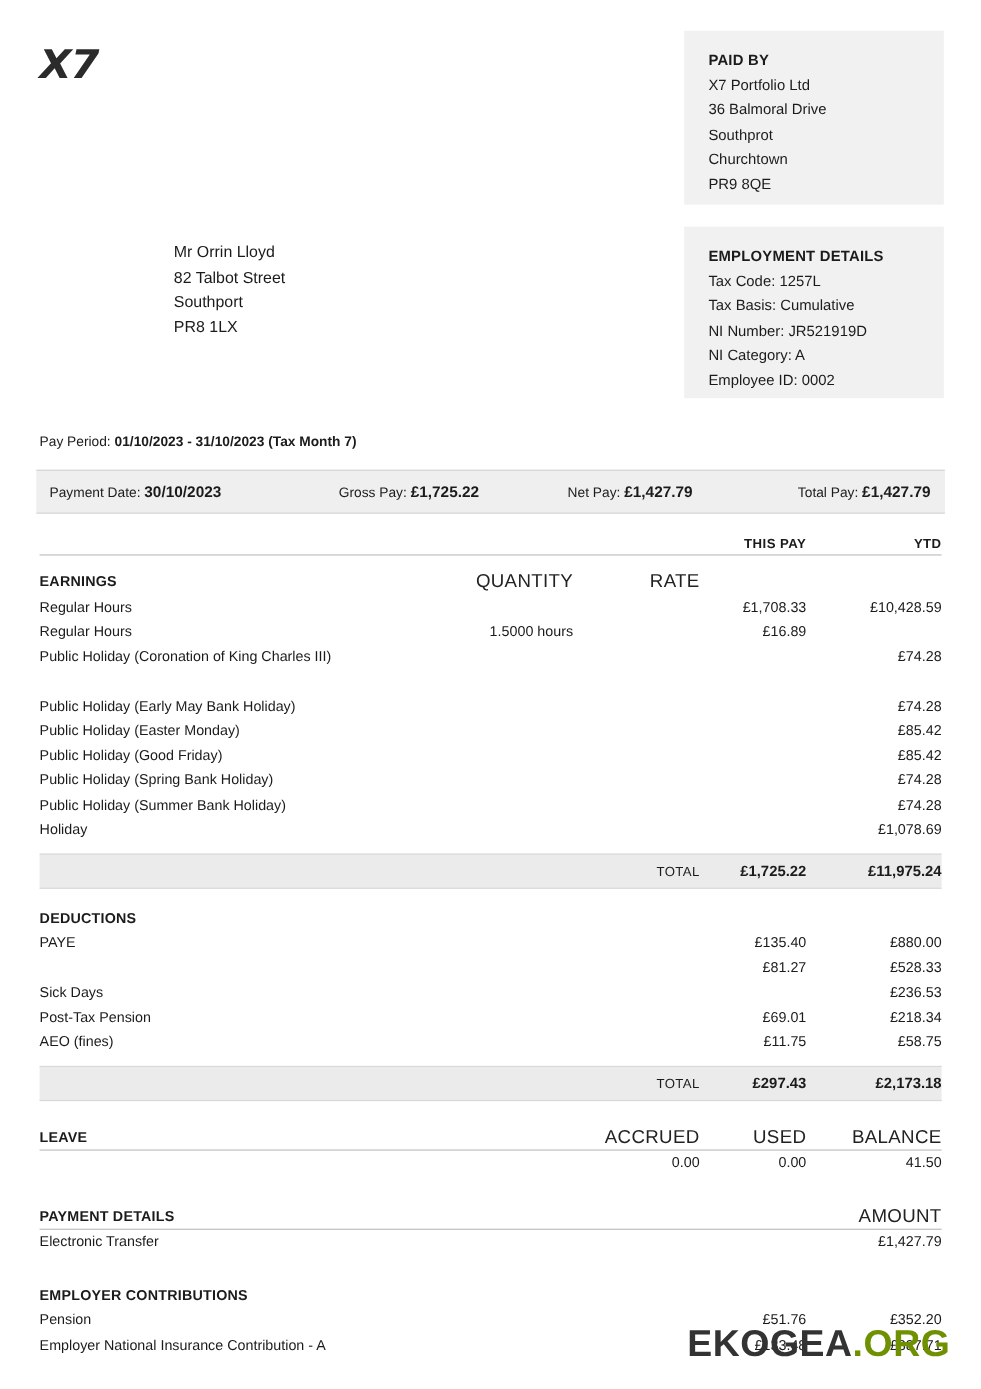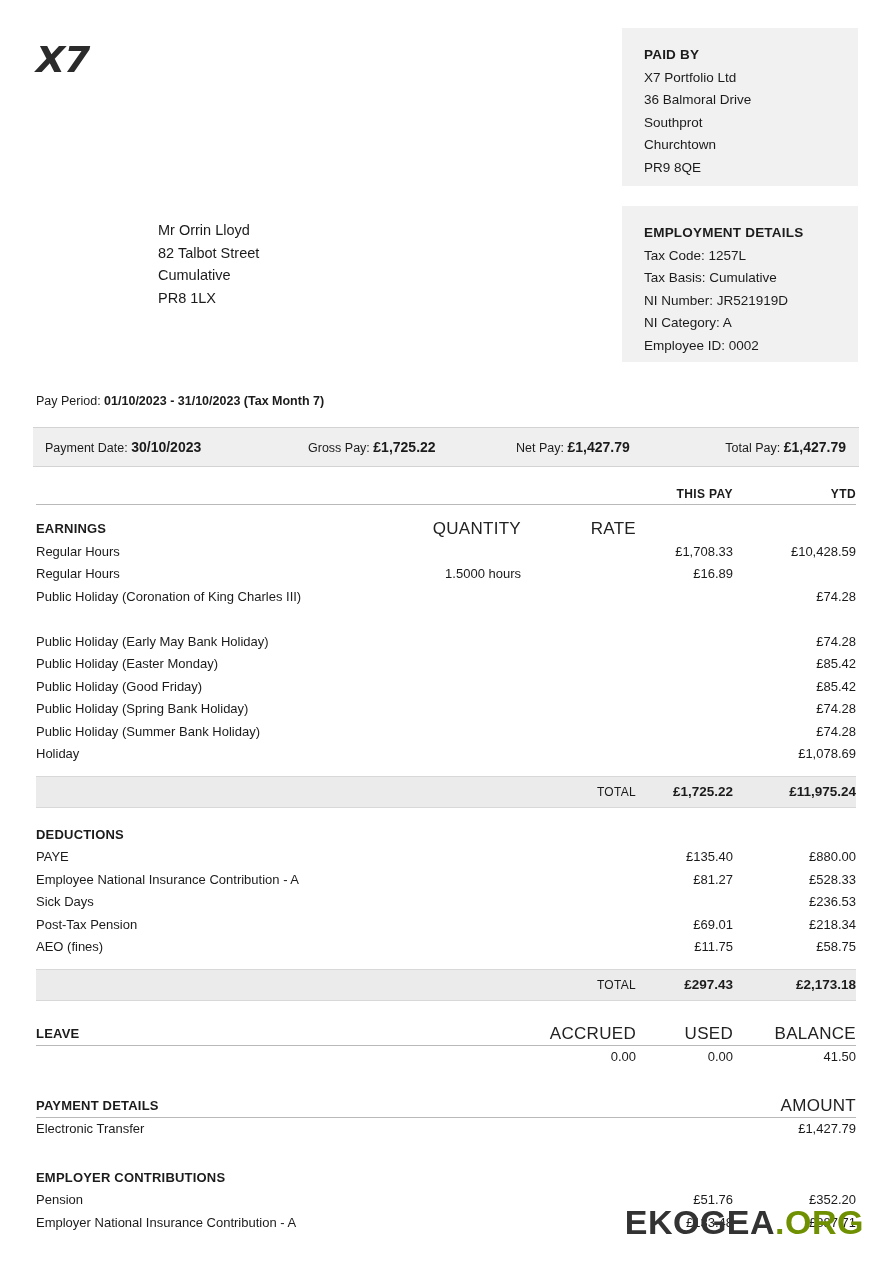"Cumulative" div { text: Cumulative -> Southport }
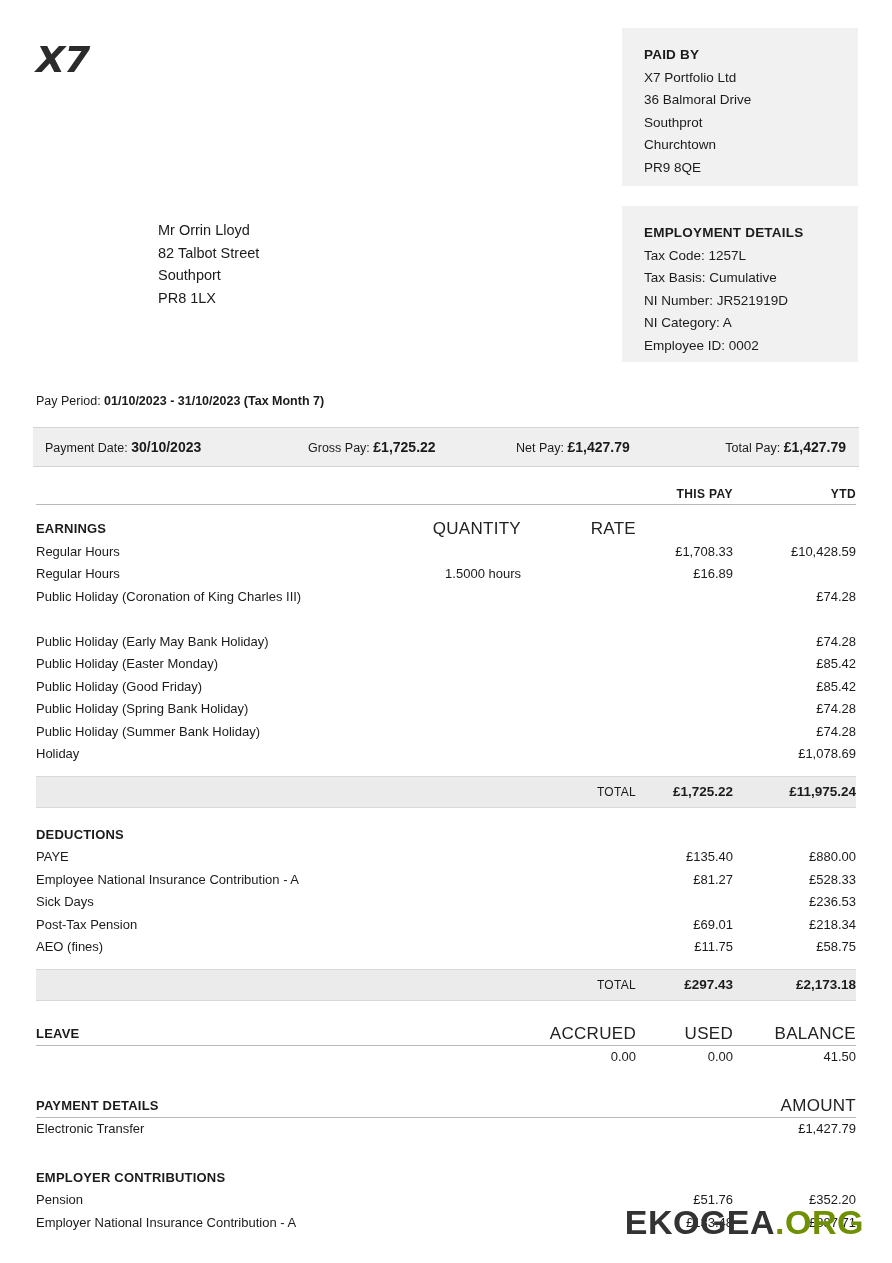"Employee National Insurance Contribution" span.c-desc { html: <span>Employee National Insurance Contribution - A</span> -> none }
